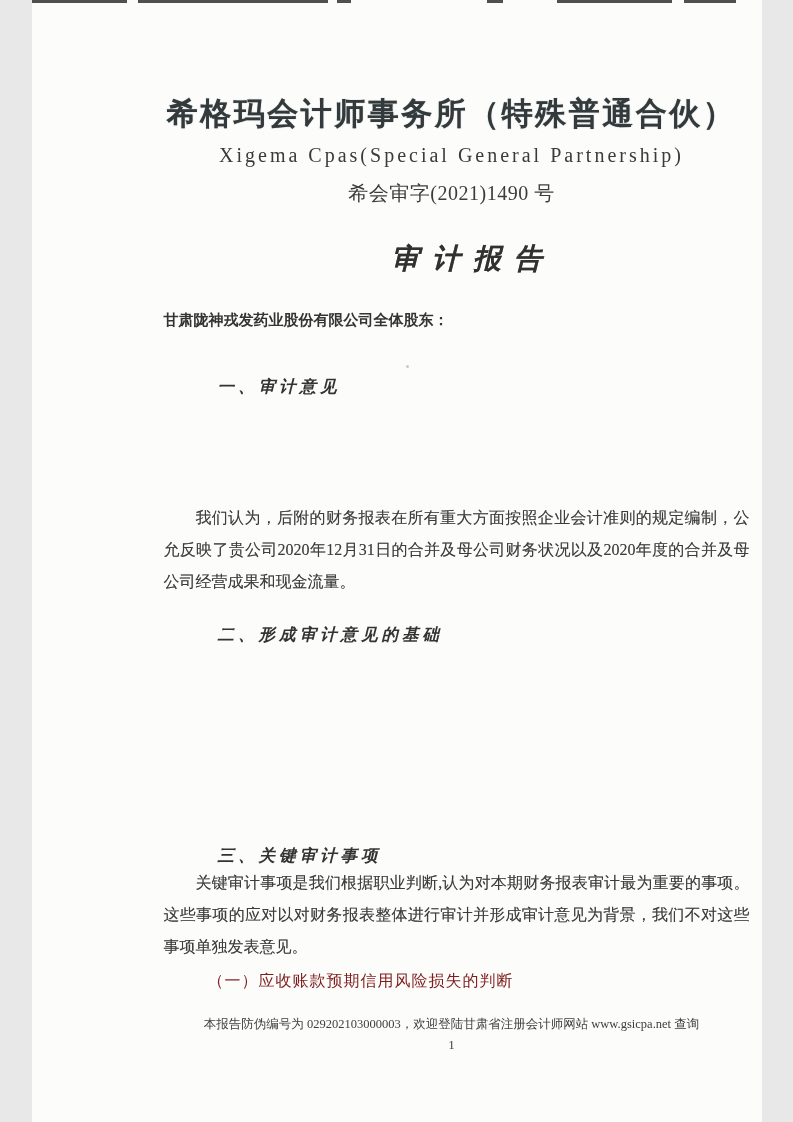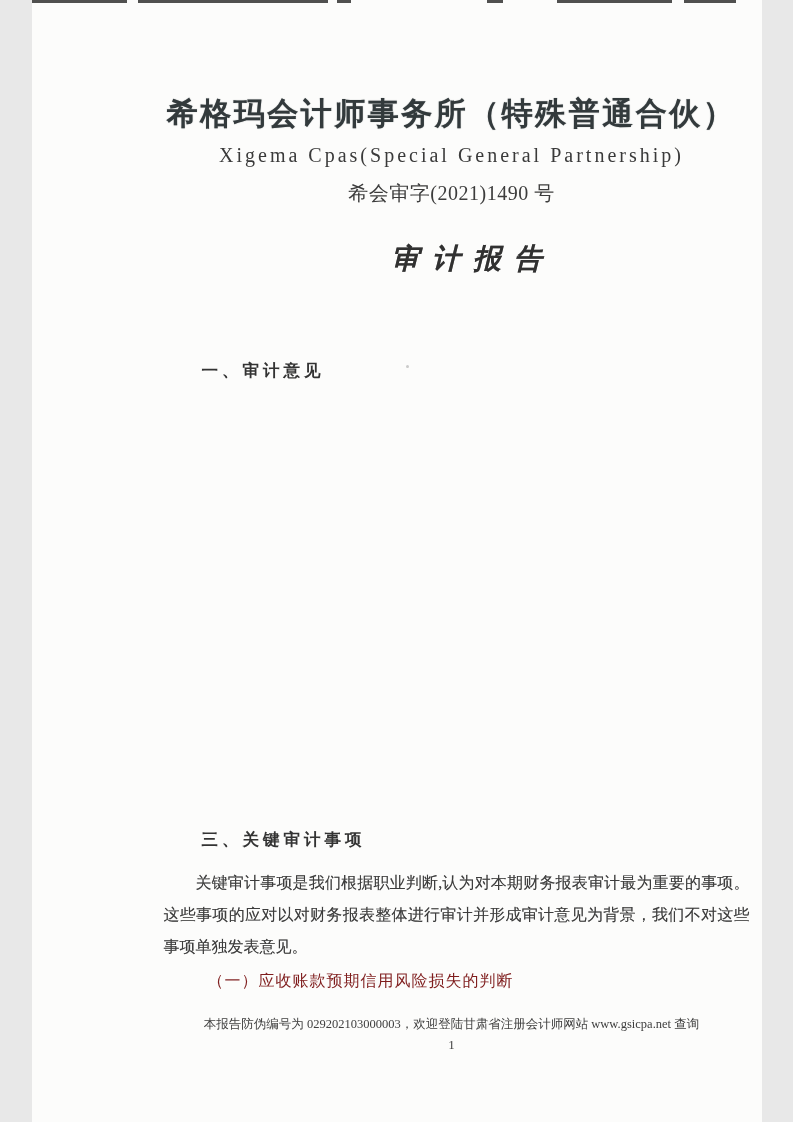"甘肃陇神戎发药业股份有限公司全体股东：" div.col { html: none -> <div>甘肃陇神戎发药业股份有限公司全体股东：</div> }
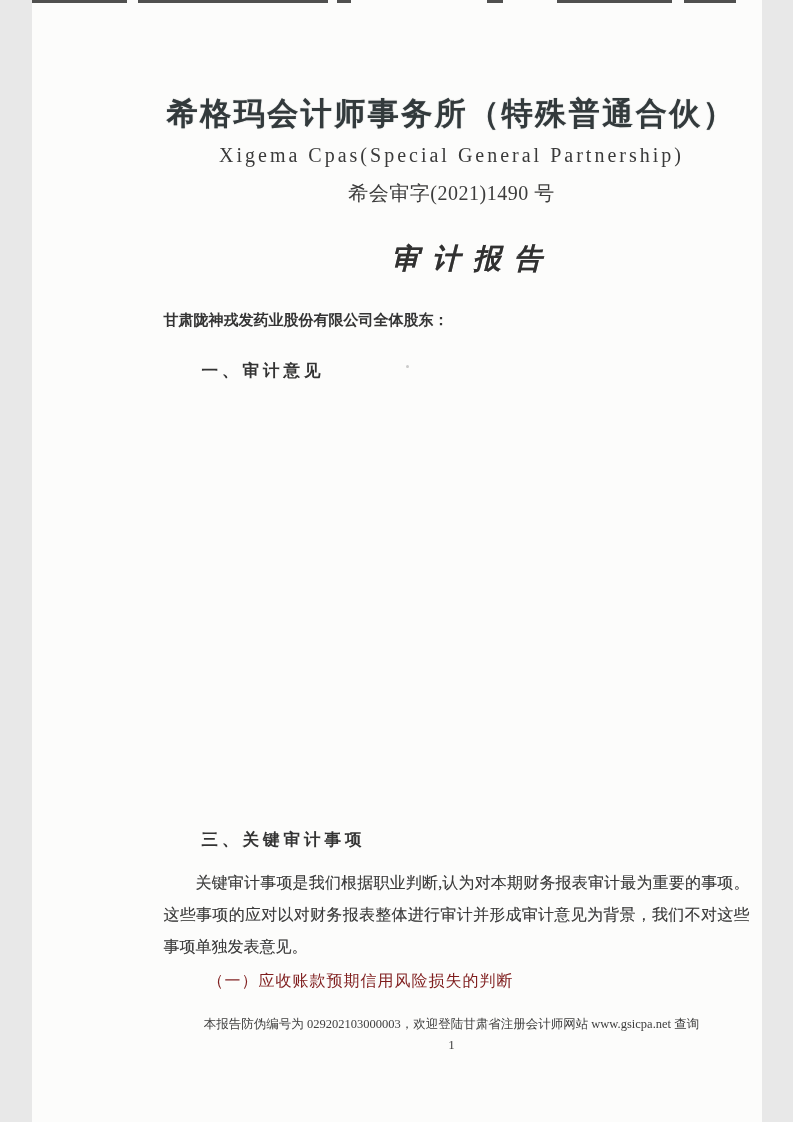"一、审计意见" .sec-h { font-style: none -> italic; margin: 0 -> 16px }
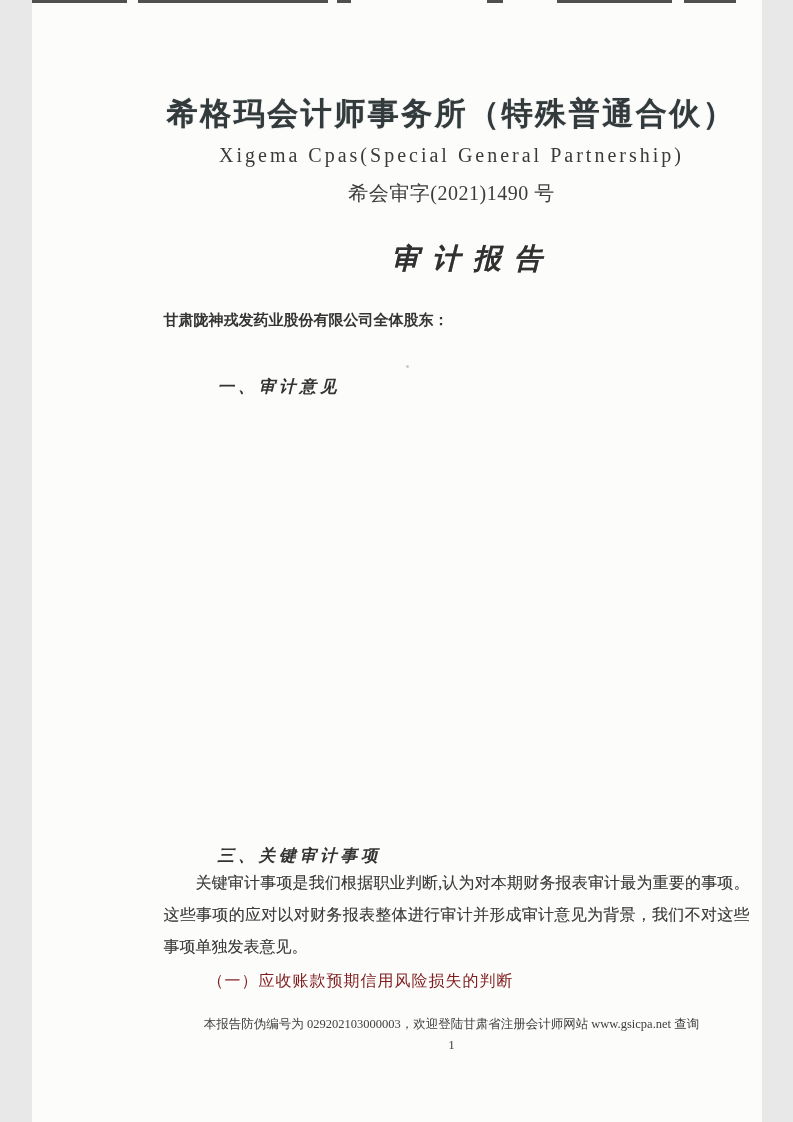"我们认为，后附的财务报表在所有重大方面按照企业会计准则的规定编制，公允反映了贵公" p.col { html: none -> <p>我们认为，后附的财务报表在所有重大方面按照企业会计准则的规定编制，公允反映了贵公司2020年12月31日的合并及母公司财务状况以及2020年度的合并及母公司经营成果和现金流量。</p> }
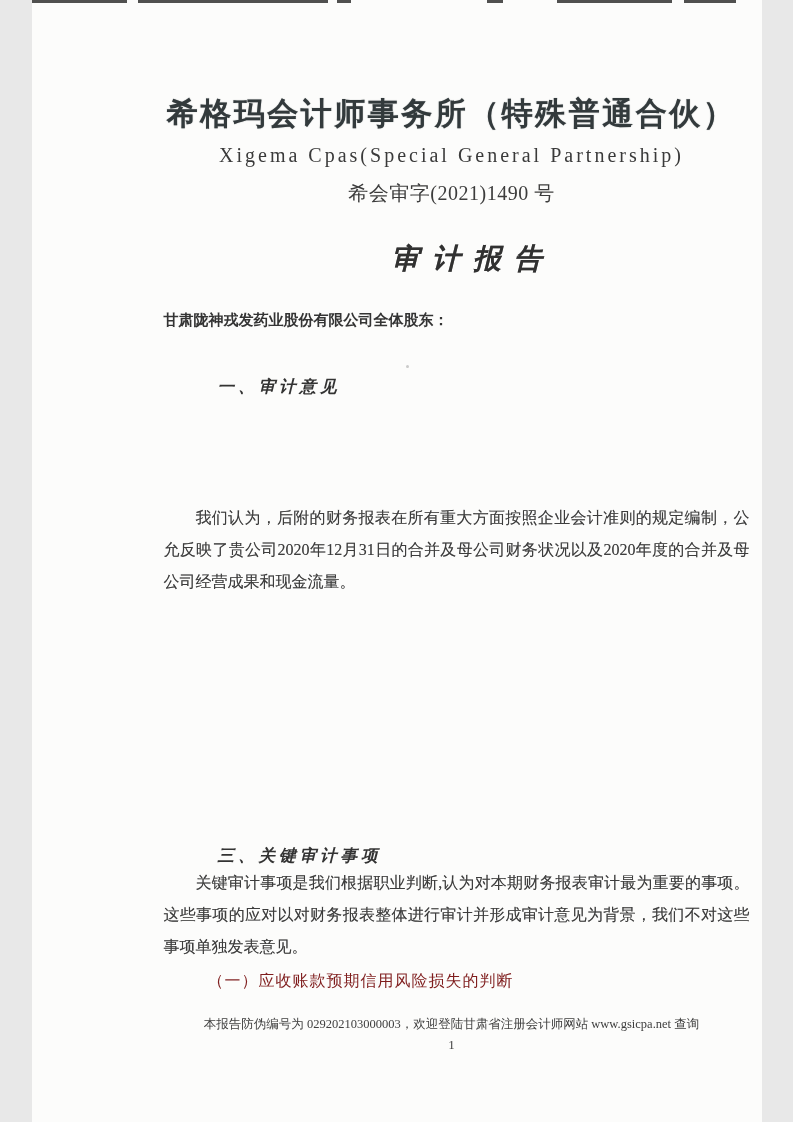"二、形成审计意见的基础" h2.col { html: none -> <h2>二、形成审计意见的基础</h2> }
